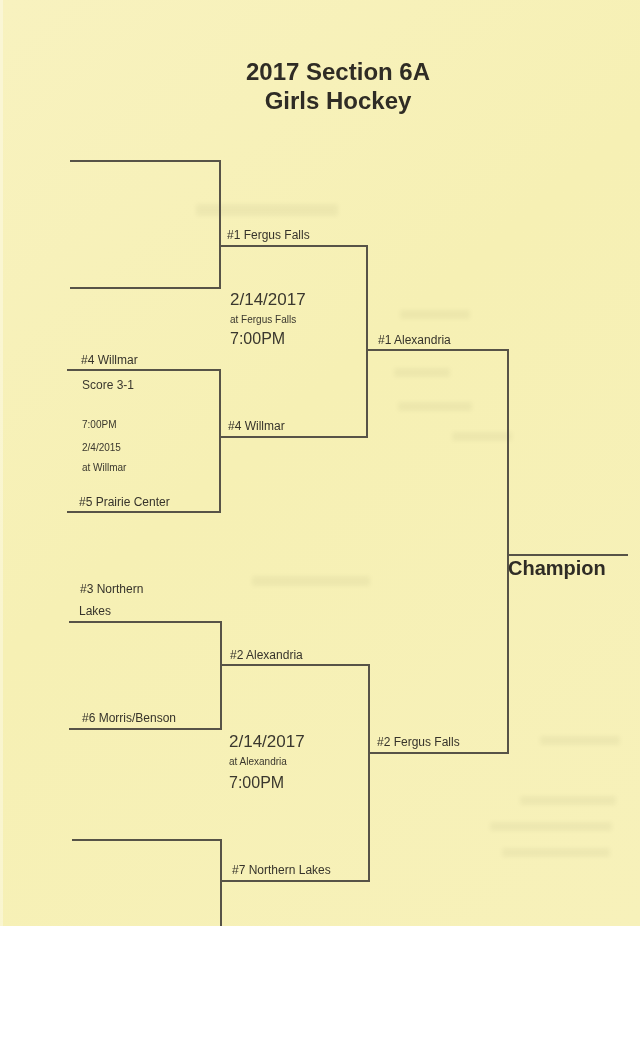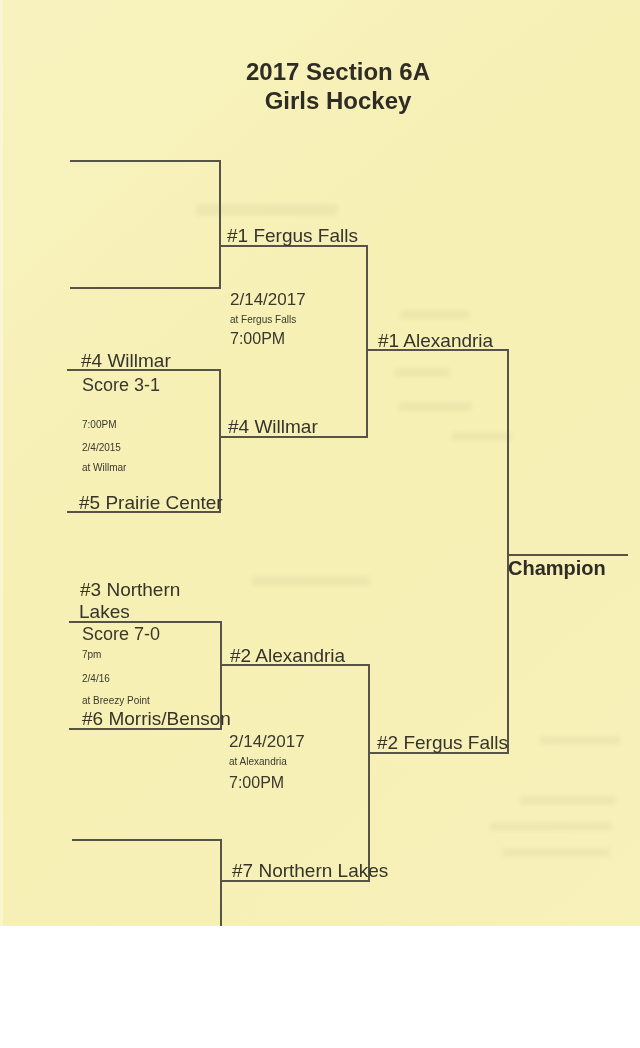"#1 Fergus Falls" .team { font-size: 19px -> 12px }
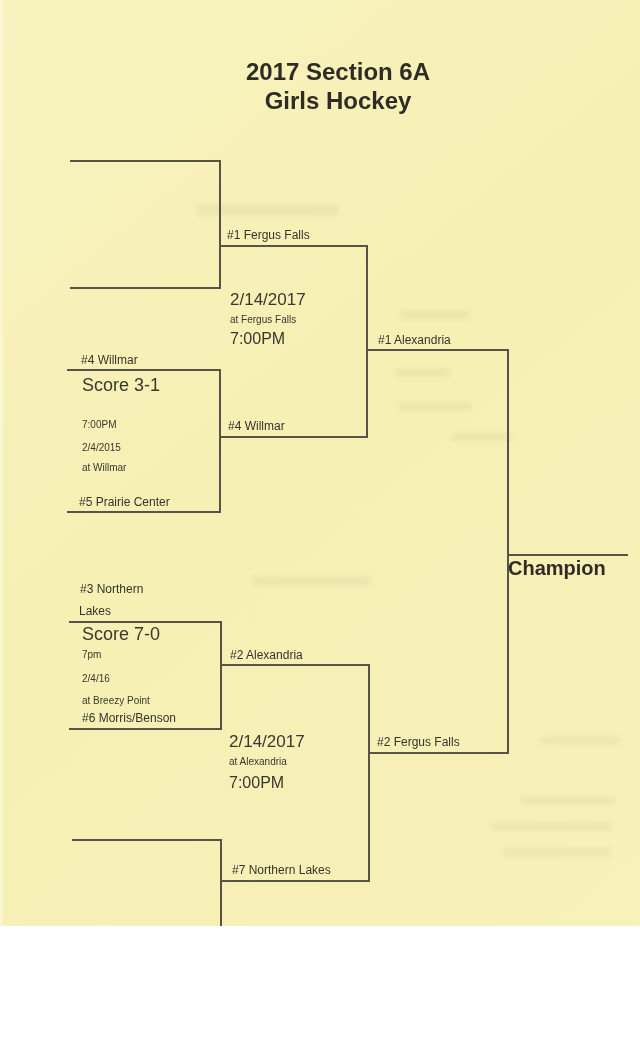"Score 3-1" .score-line { font-size: 18px -> 12px }
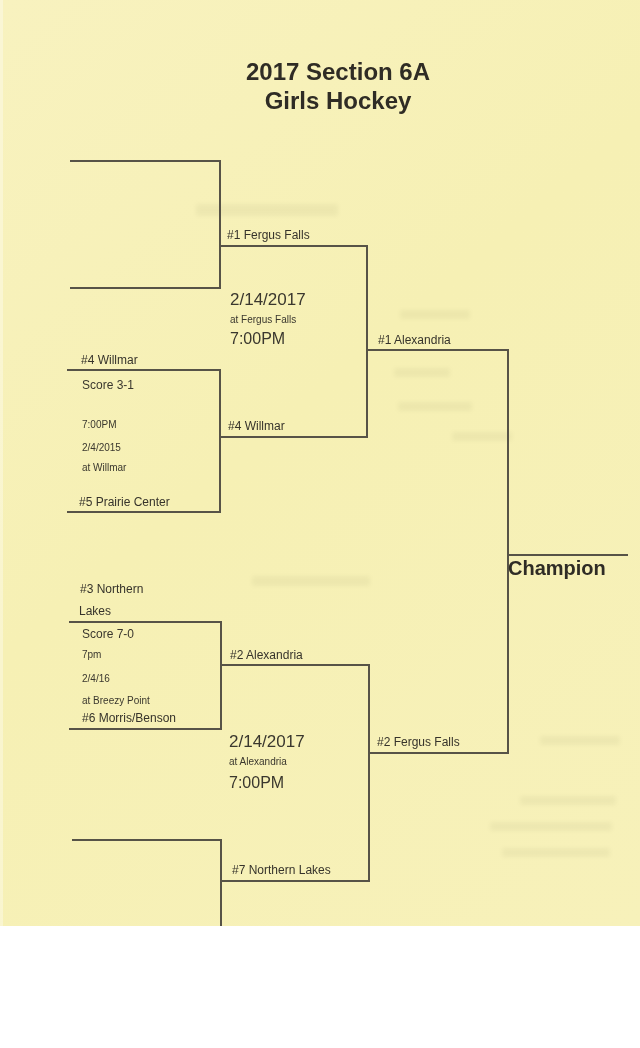"Score 7-0" div.info-block { html: <div> <div>Score 7-0</div> <div>7pm</div> <div>2/4/16</div> <div>at Breezy Point</div> </div> -> none }
